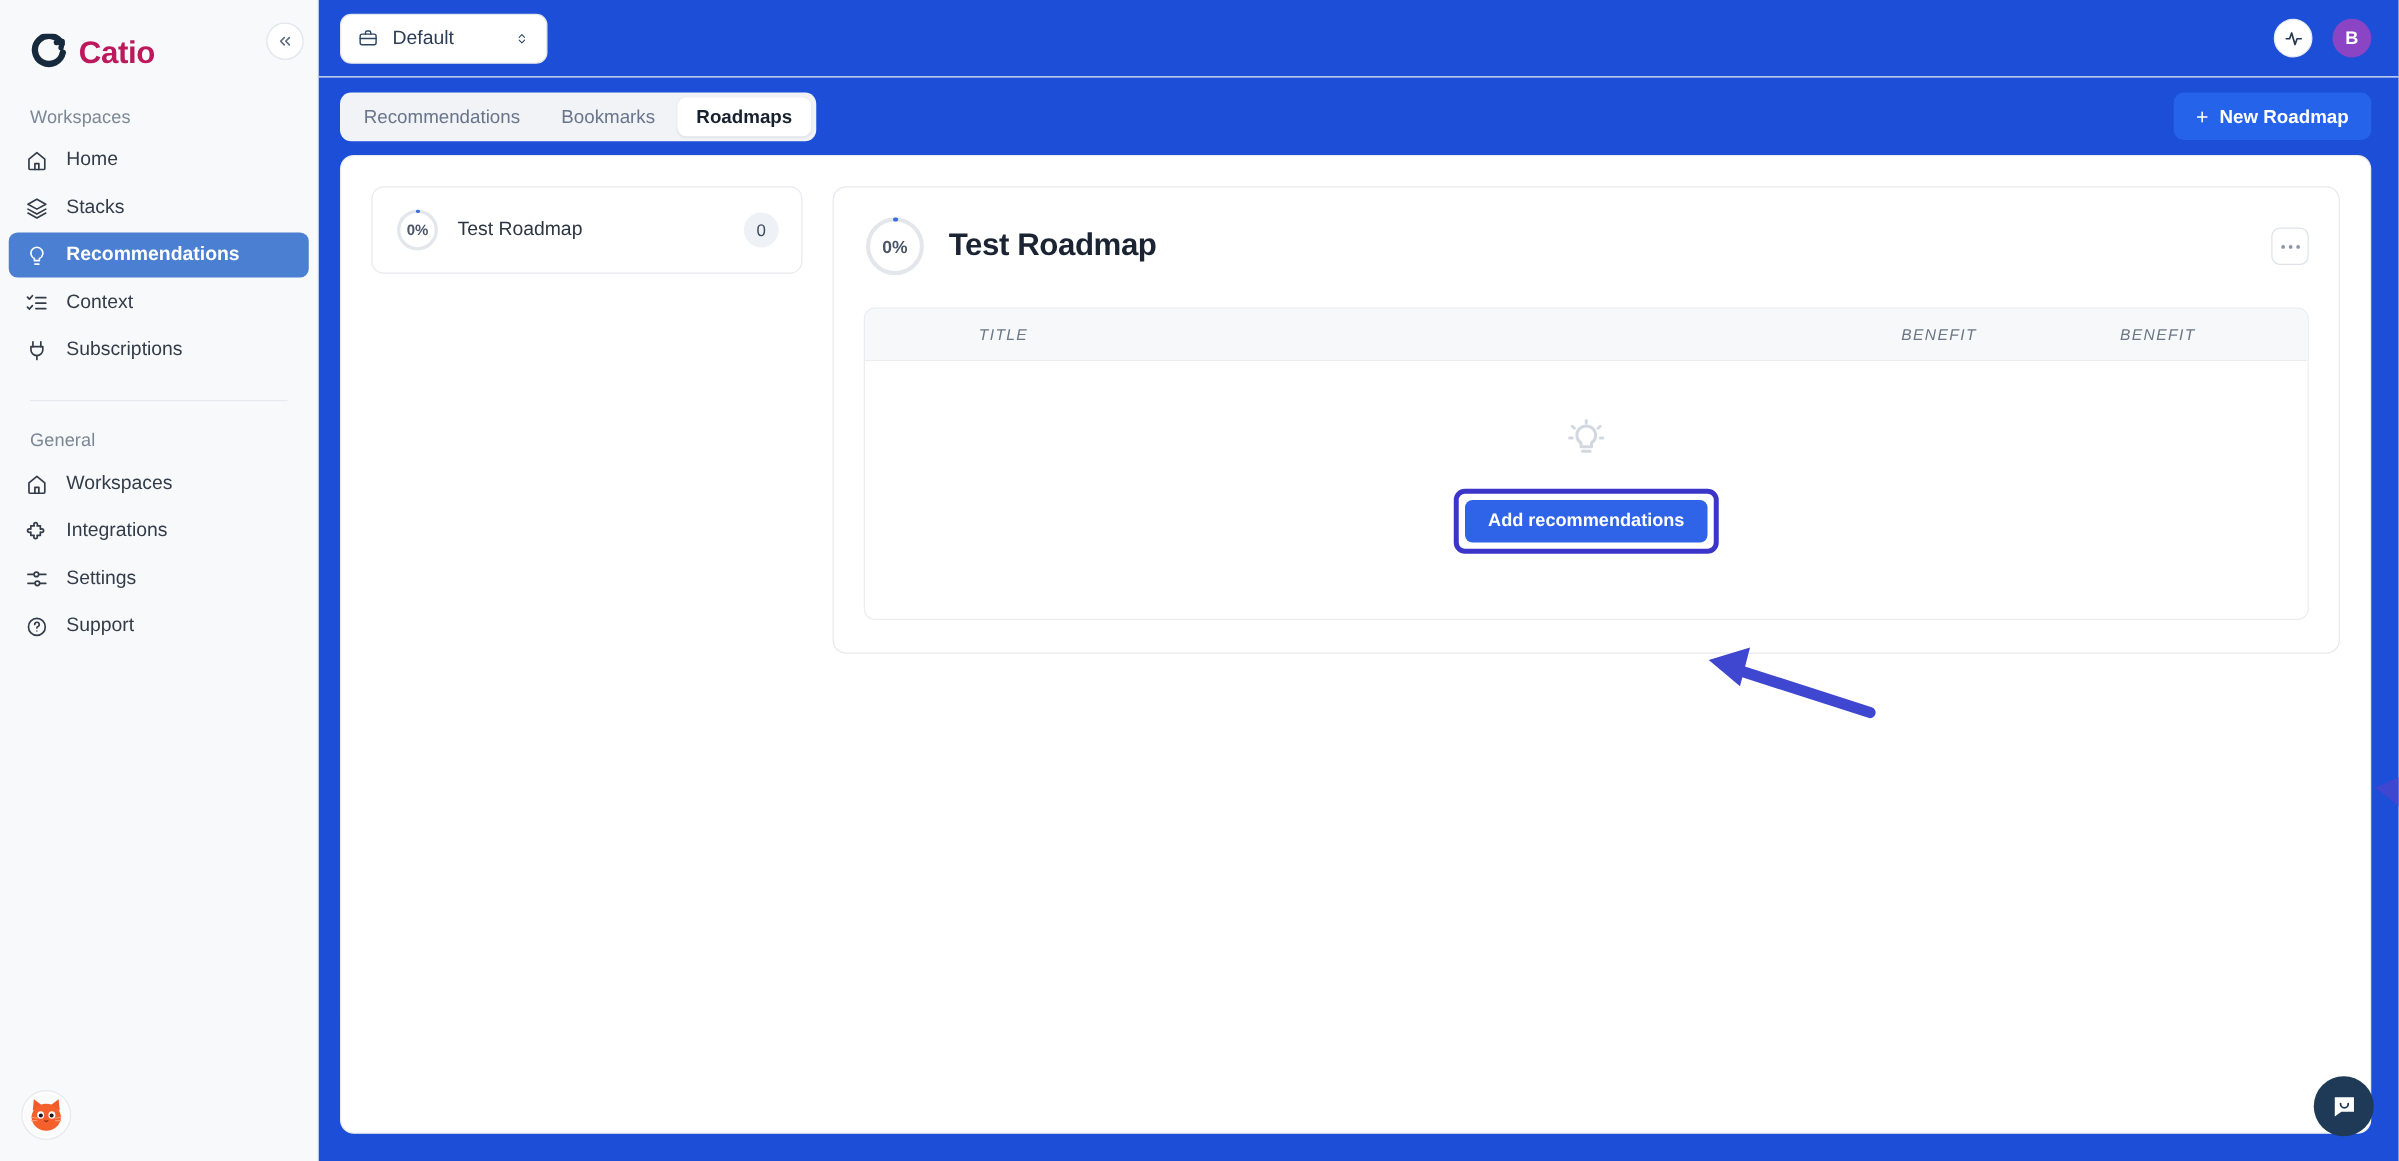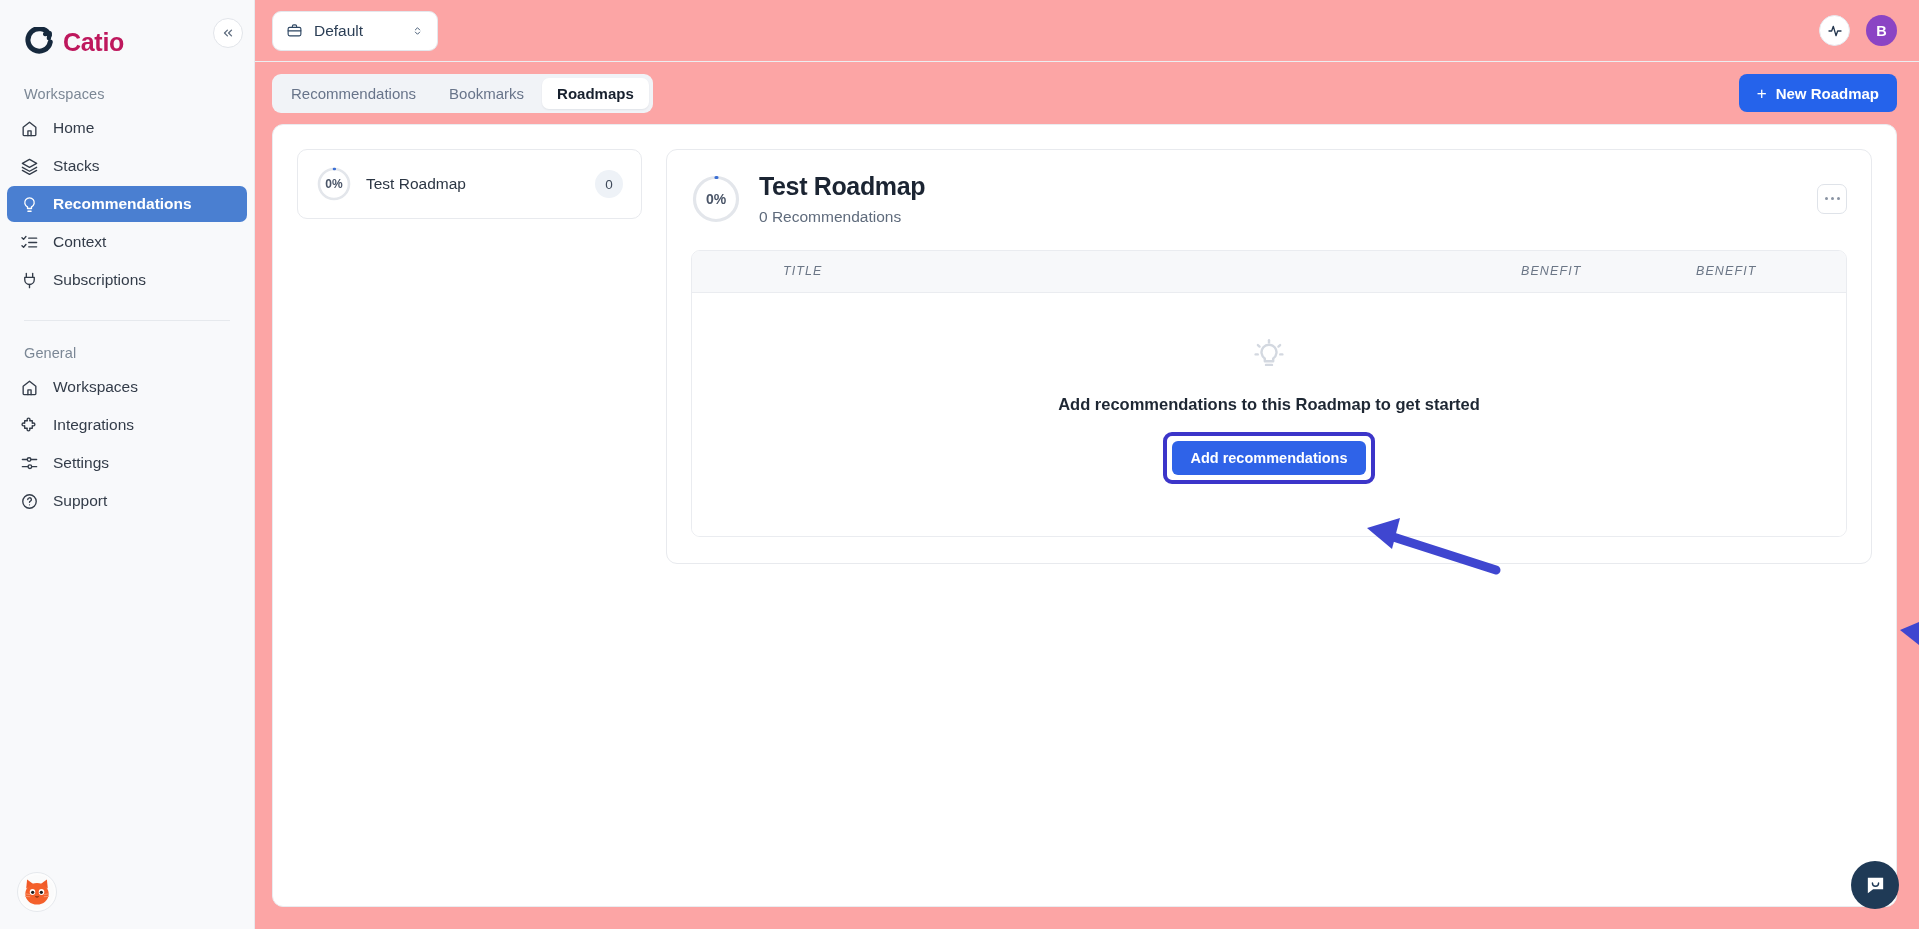"Default" .main { background: #fca5a5 -> #1d4ed8 }
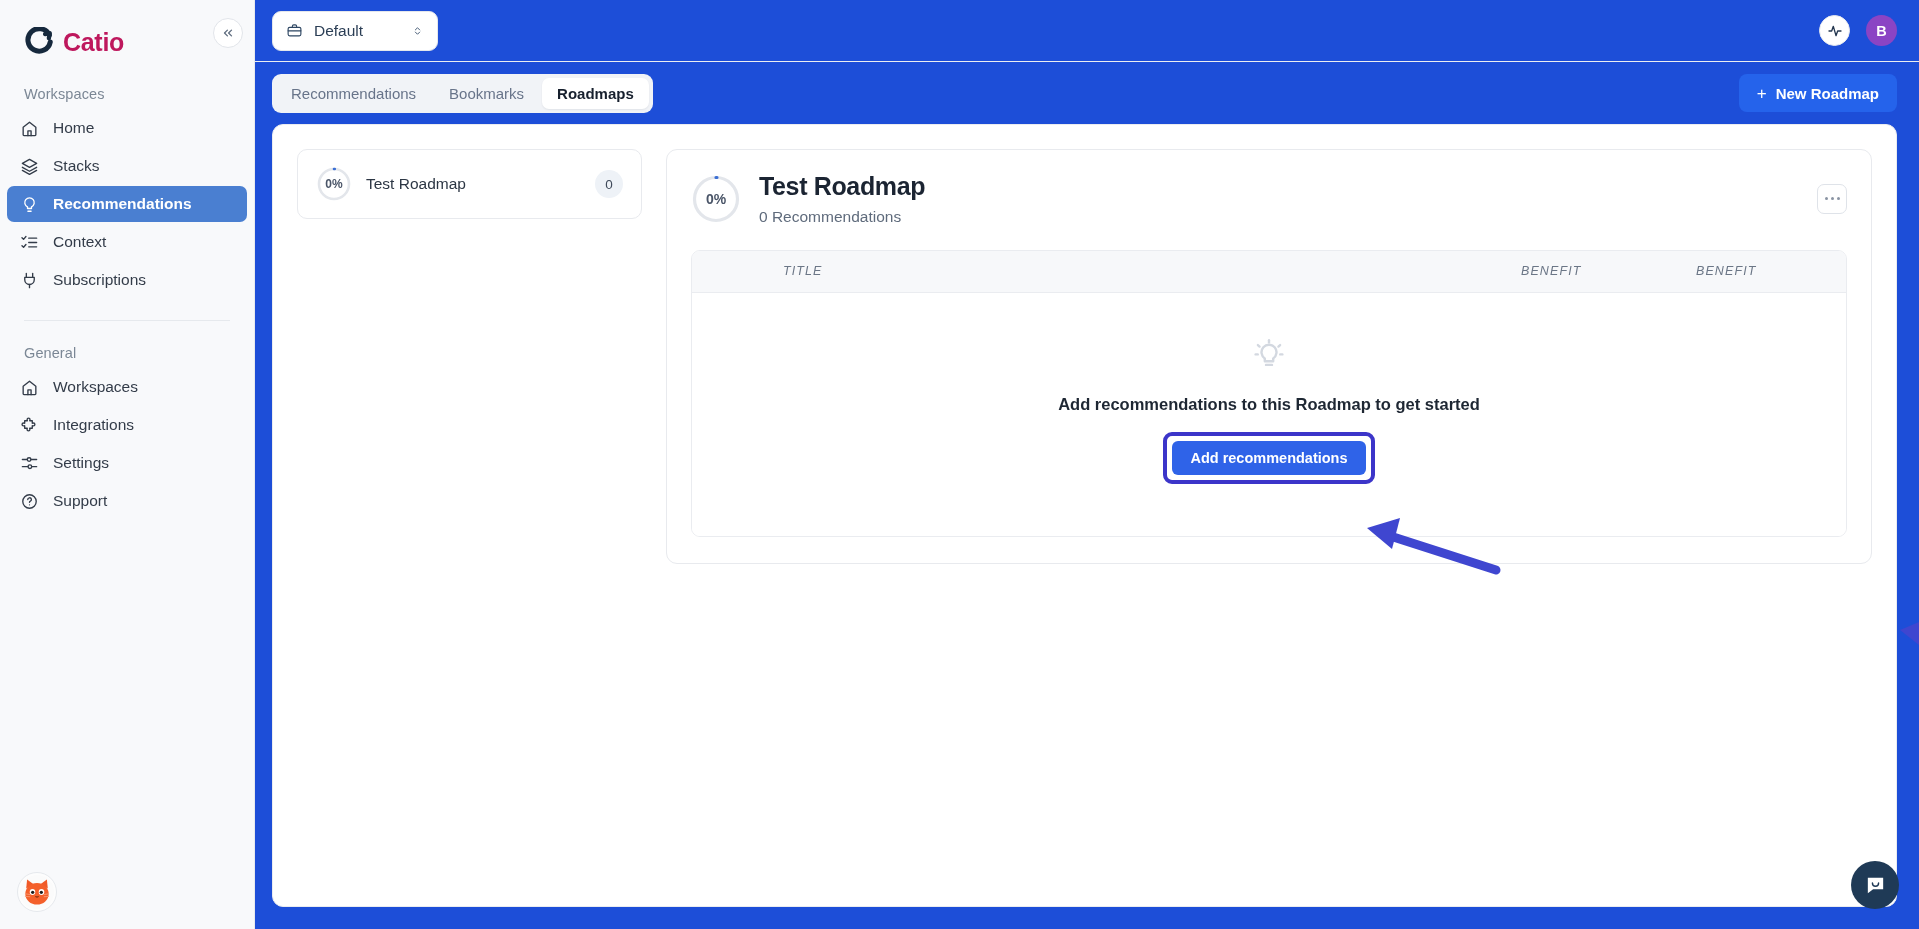"0 Recommendations" div.detail-sub { html: <div>0 Recommendations</div> -> none }
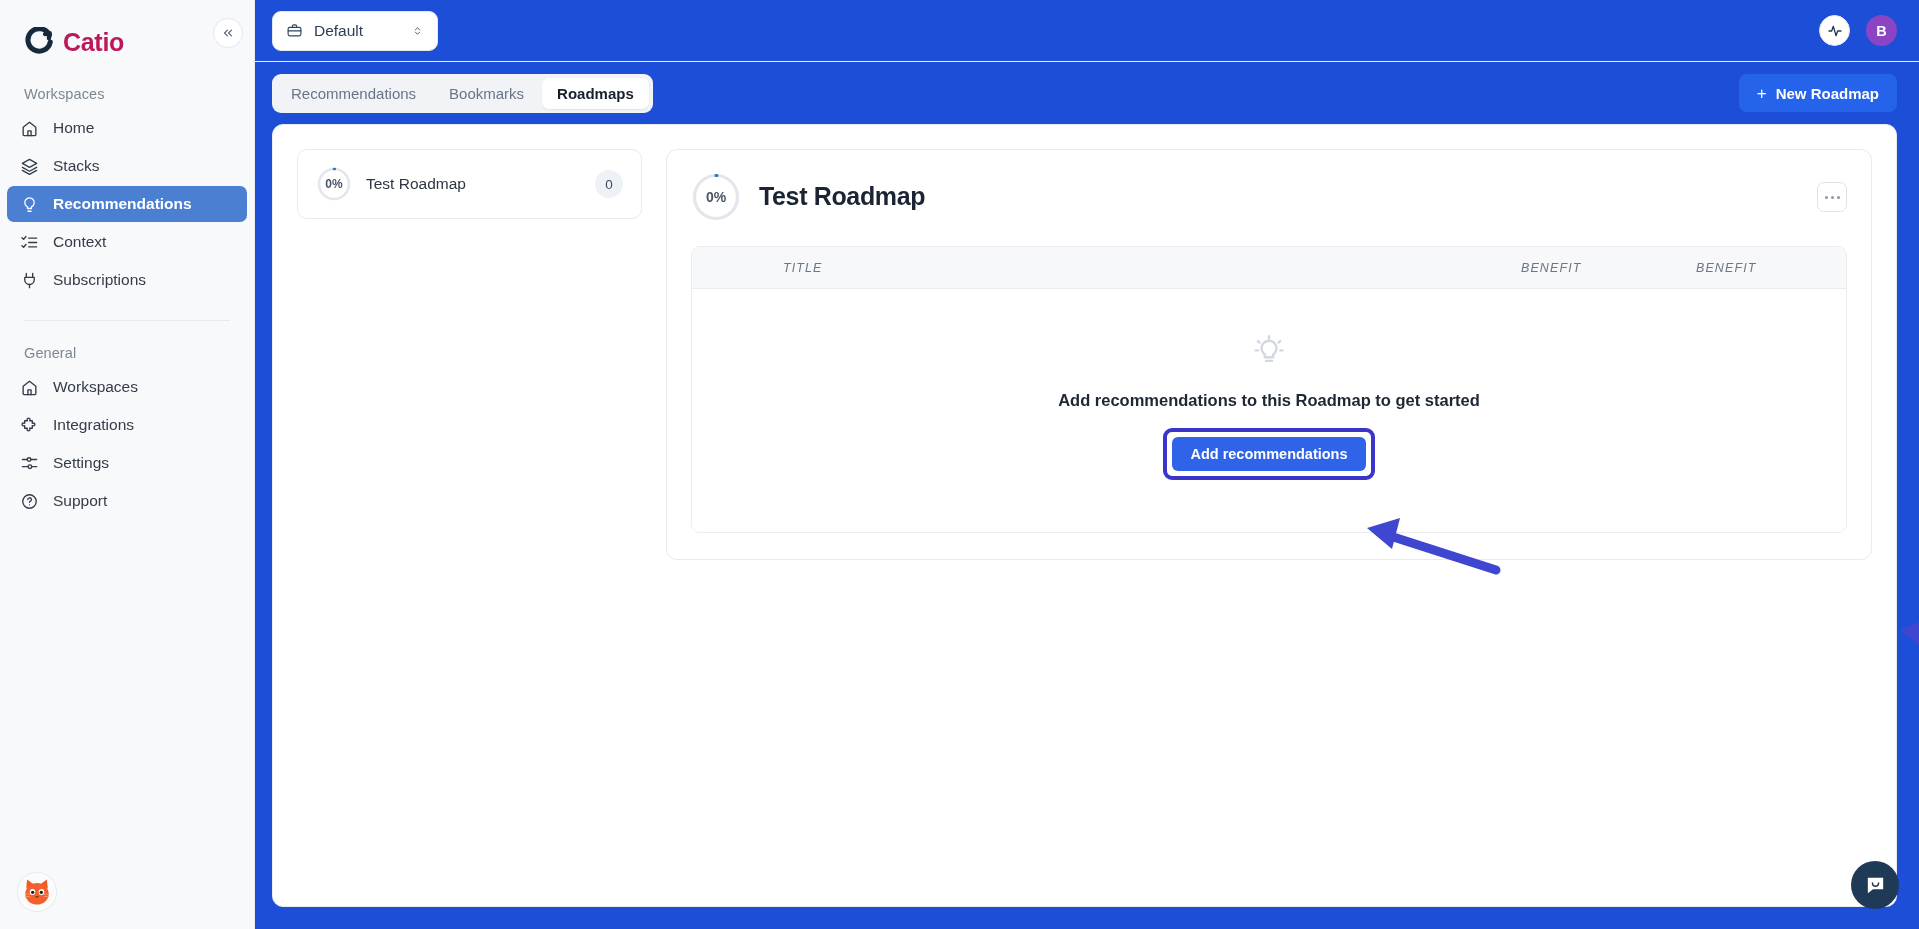"Add recommendations to this Roadmap" div.empty-text { html: <div>Add recommendations to this Roadmap to get started</div> -> none }
